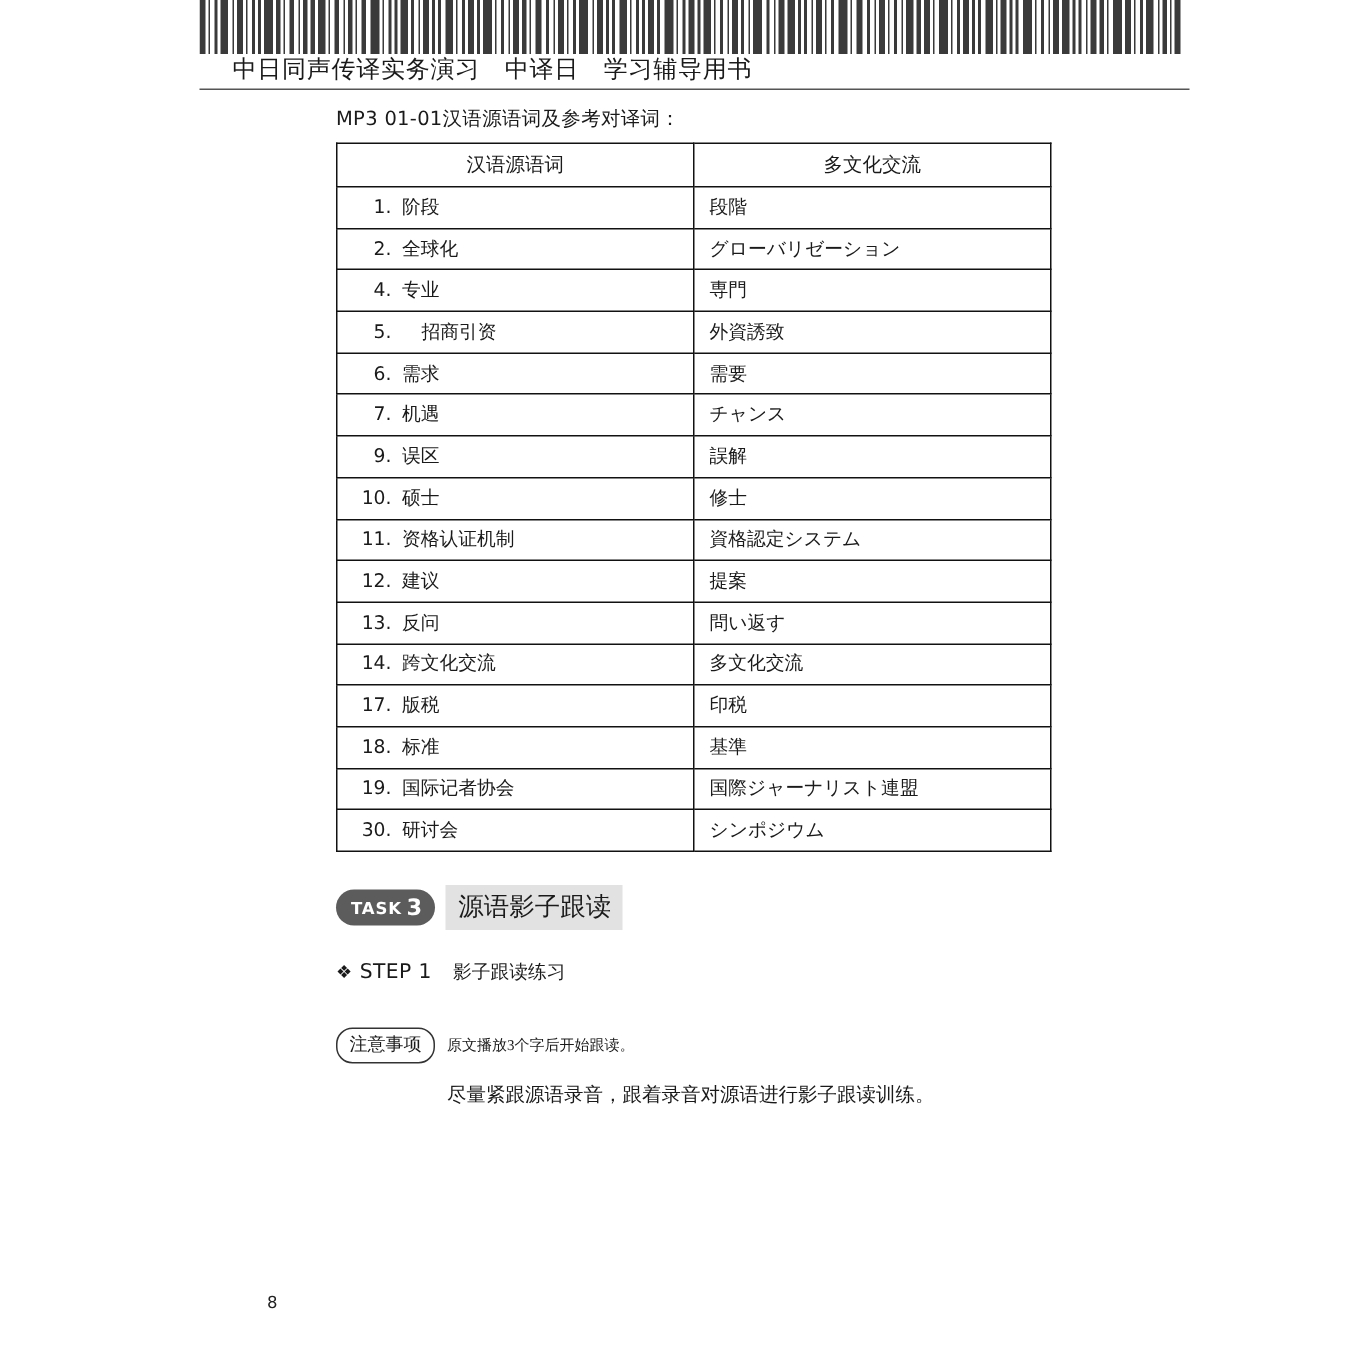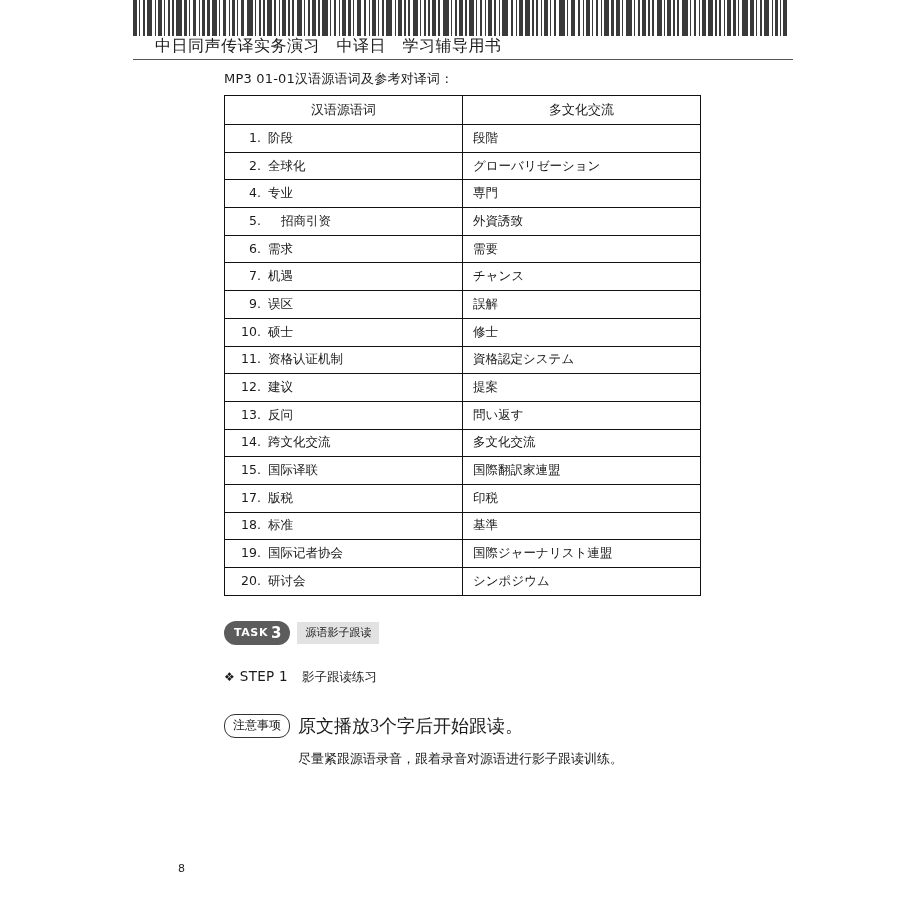"15. 国际译联" tr { html: <tr> <td><span>15.</span><span>国际译联</span></td> <td>国際翻訳家連盟</td> </tr> -> none }
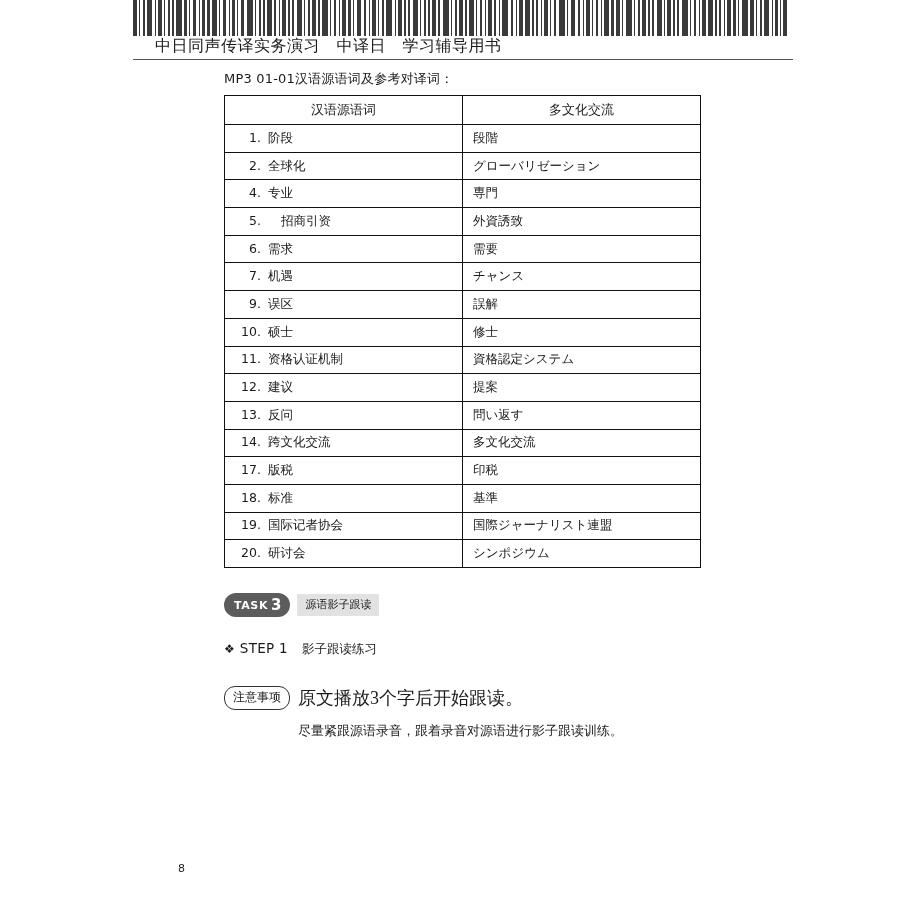"20." span.idx { text: 20 -> 30 }
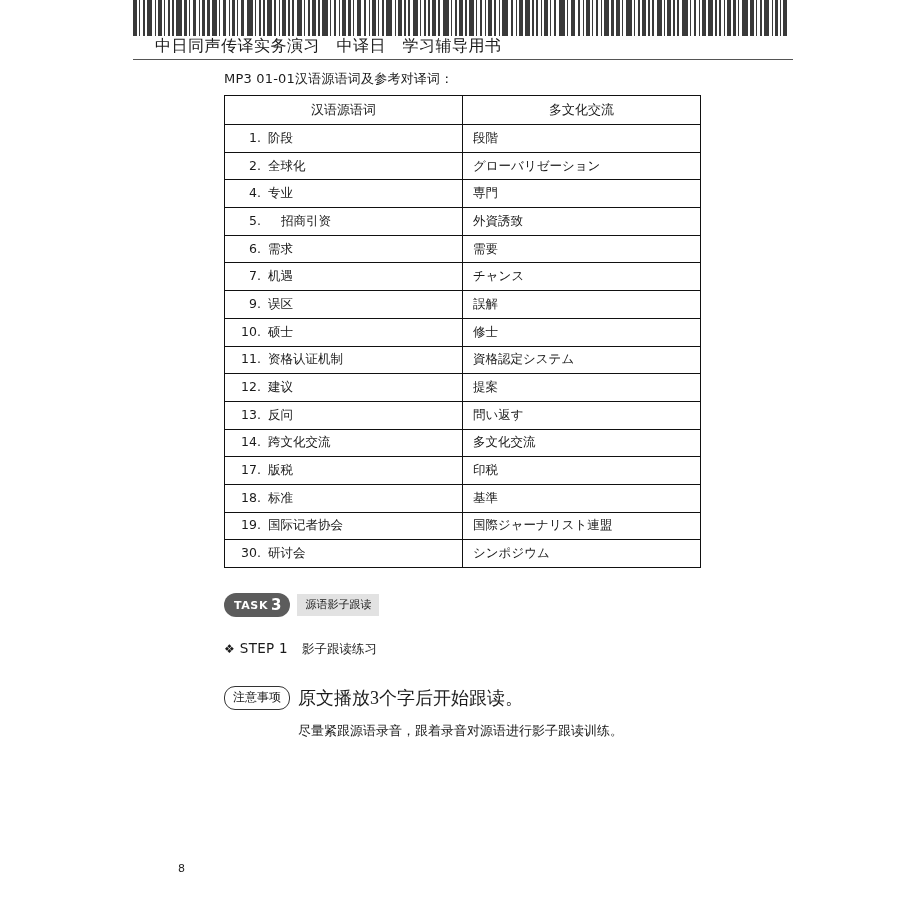"源语影子跟读" .task-label { font-size: 11px -> 17px }
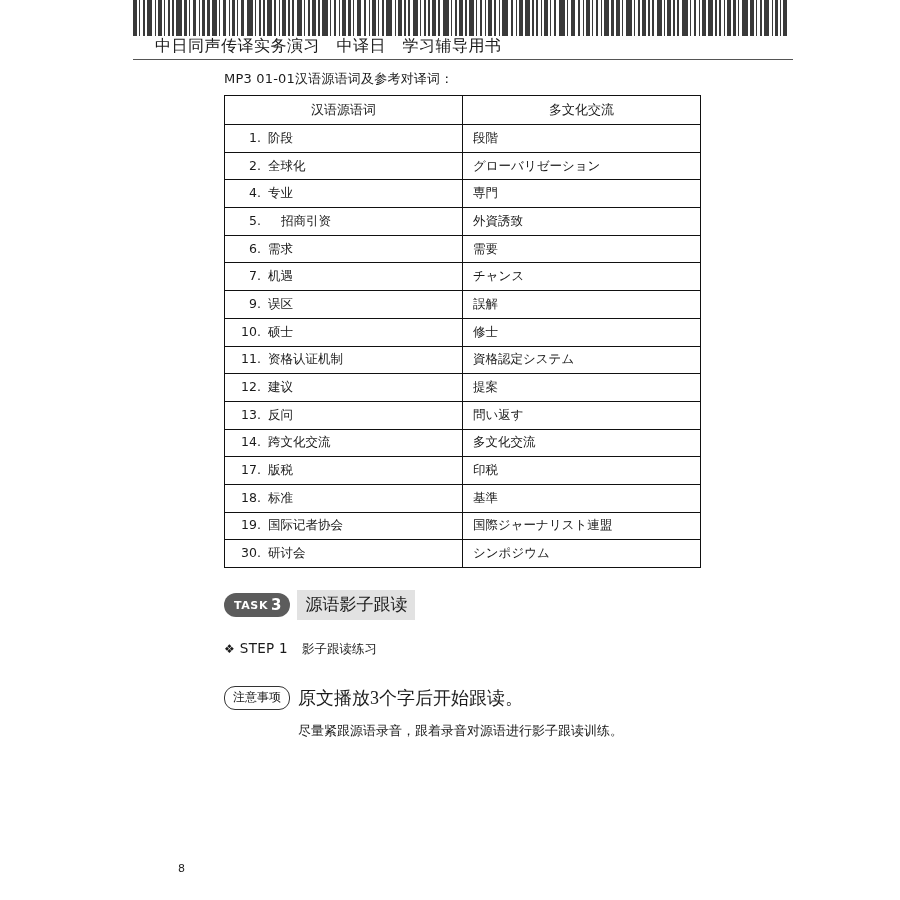"原文播放3个字后开始跟读。" .note-text-1 { font-size: 18px -> 10px }
